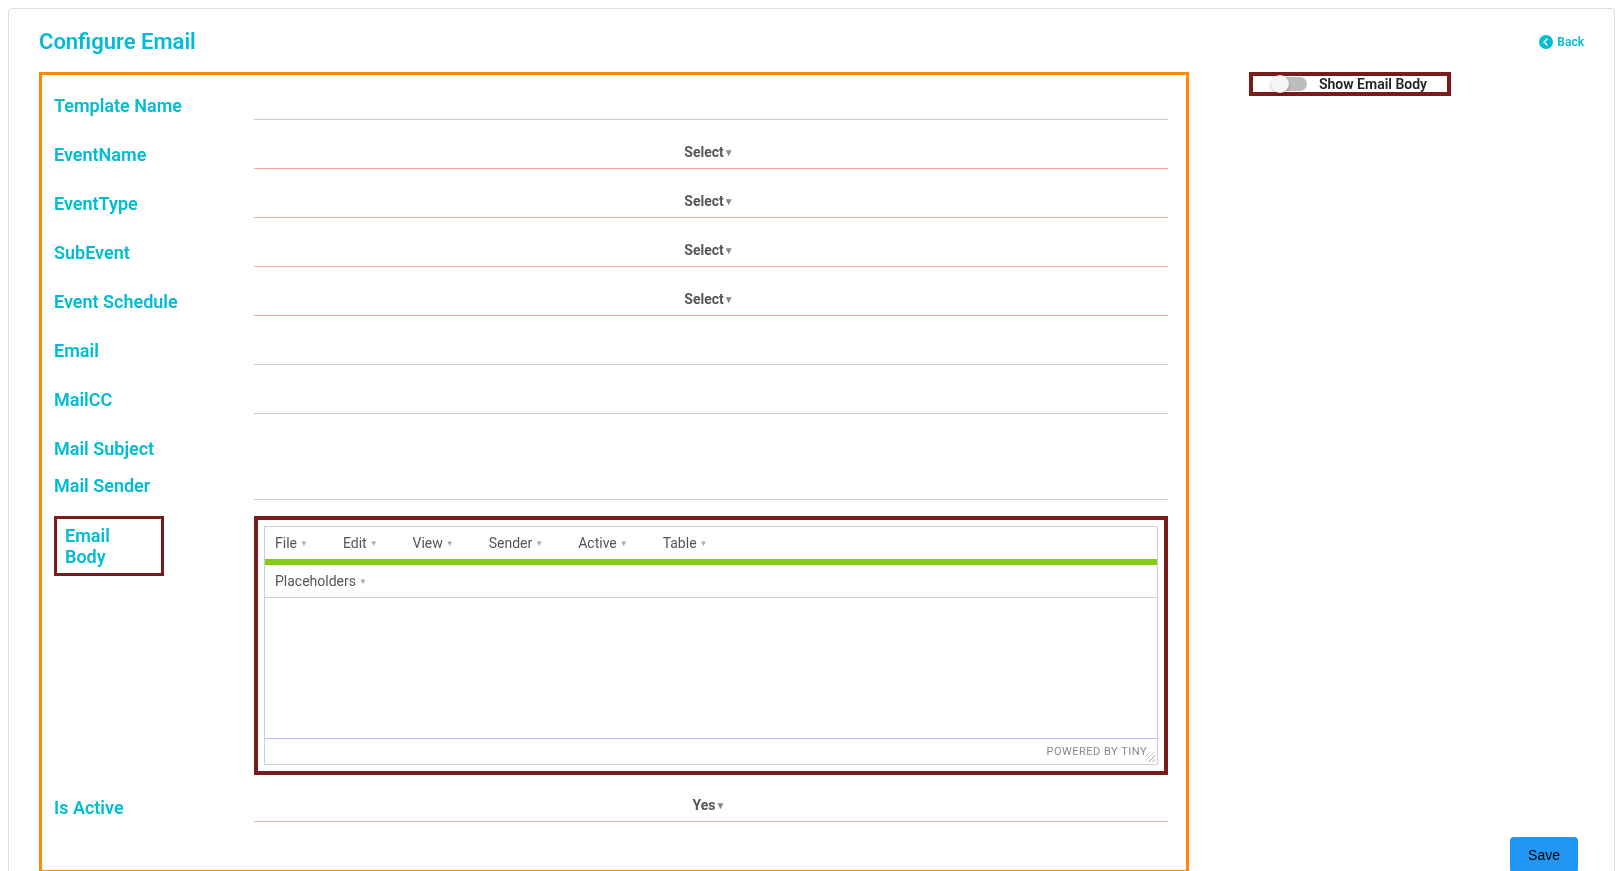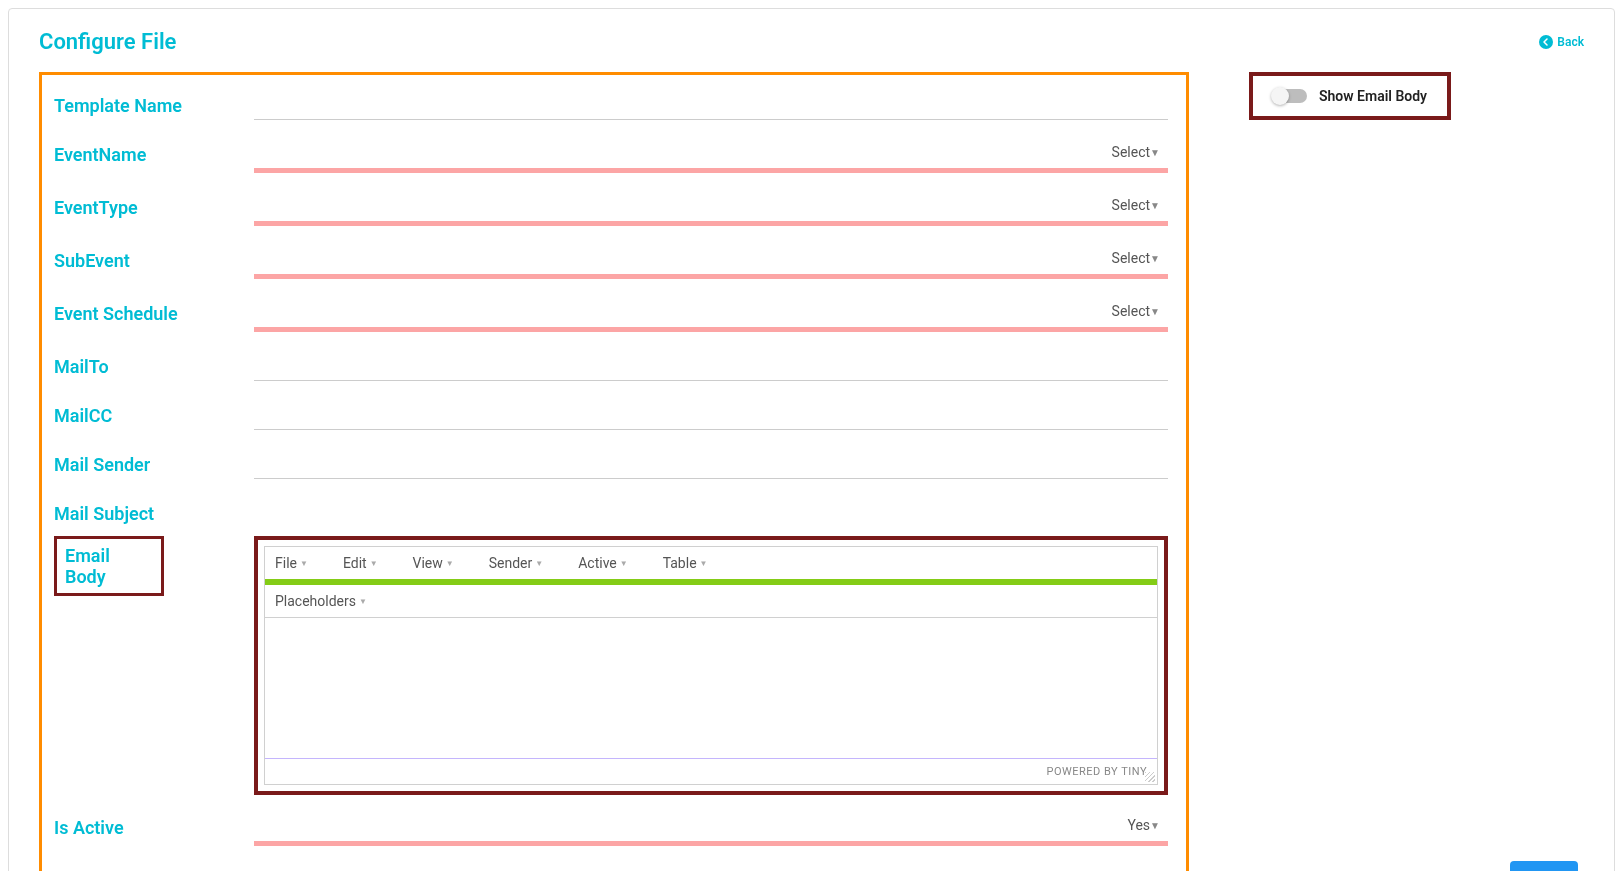"Configure File" div.page-title { text: File -> Email }
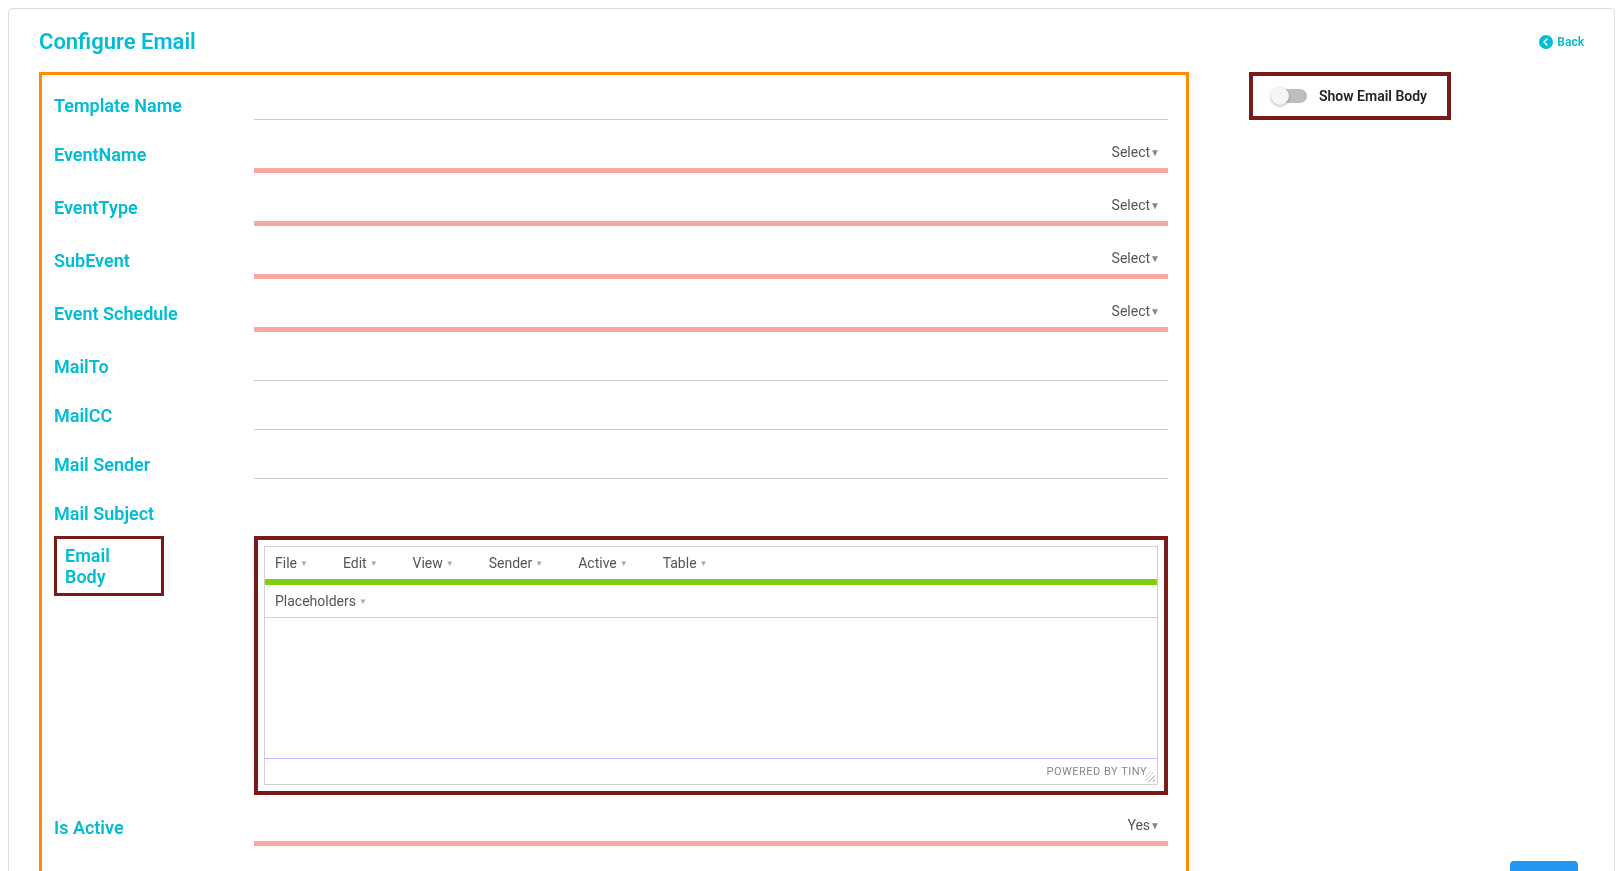"Show Email Body" .toggle-box { padding: 12px 20px -> 0 20px }
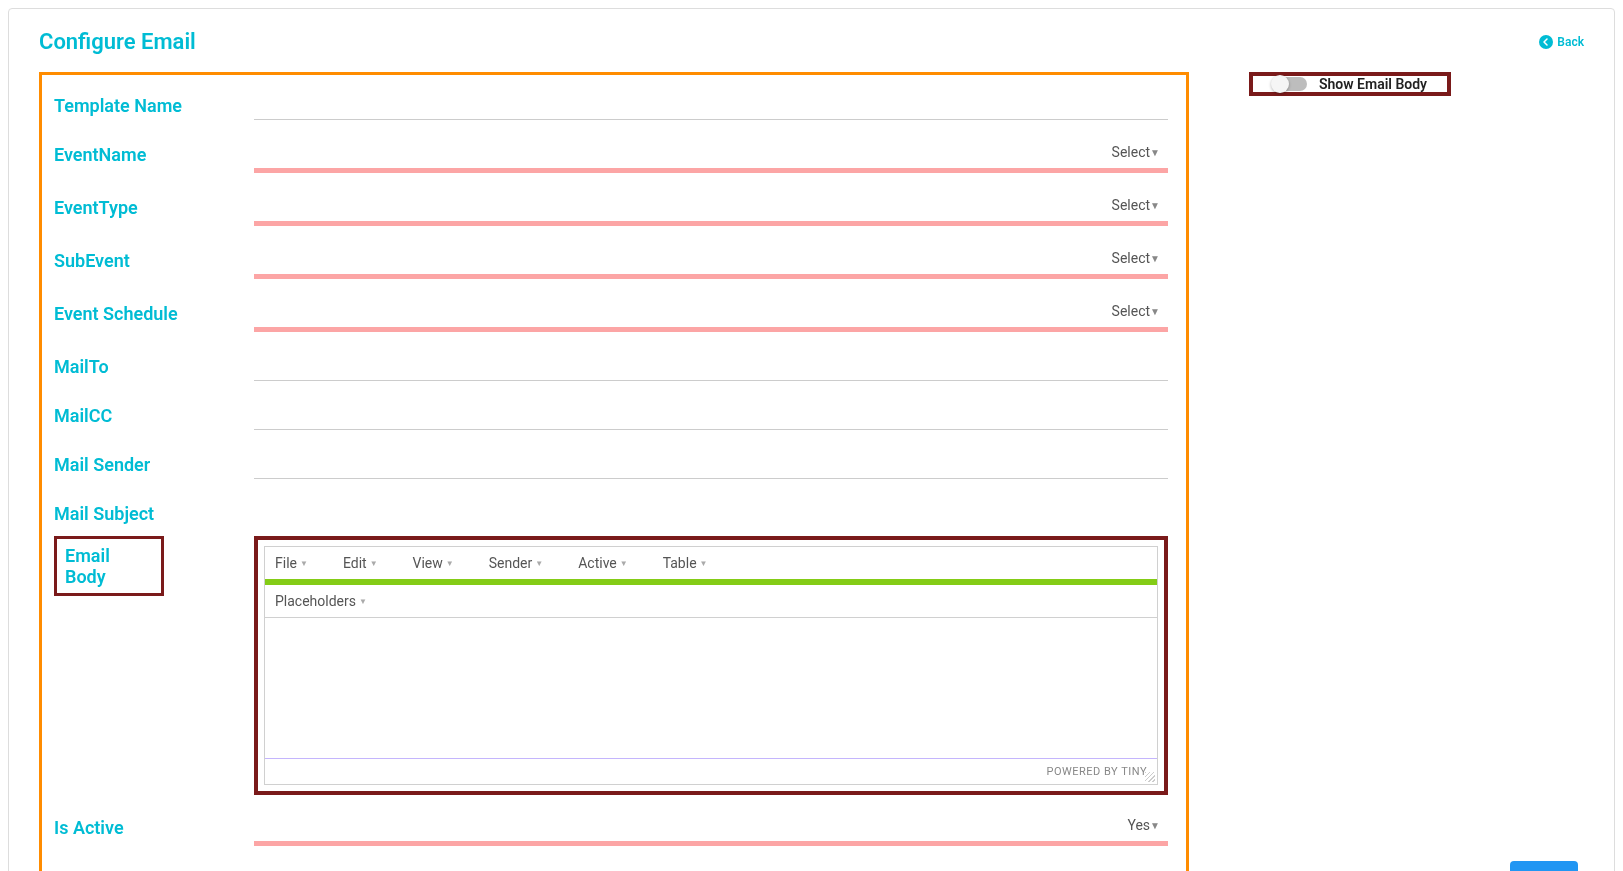"Select" .select-display { border-bottom: 5px solid #fca5a5 -> 1px solid #fca5a5; font-weight: none -> bold; justify-content: flex-end -> center }
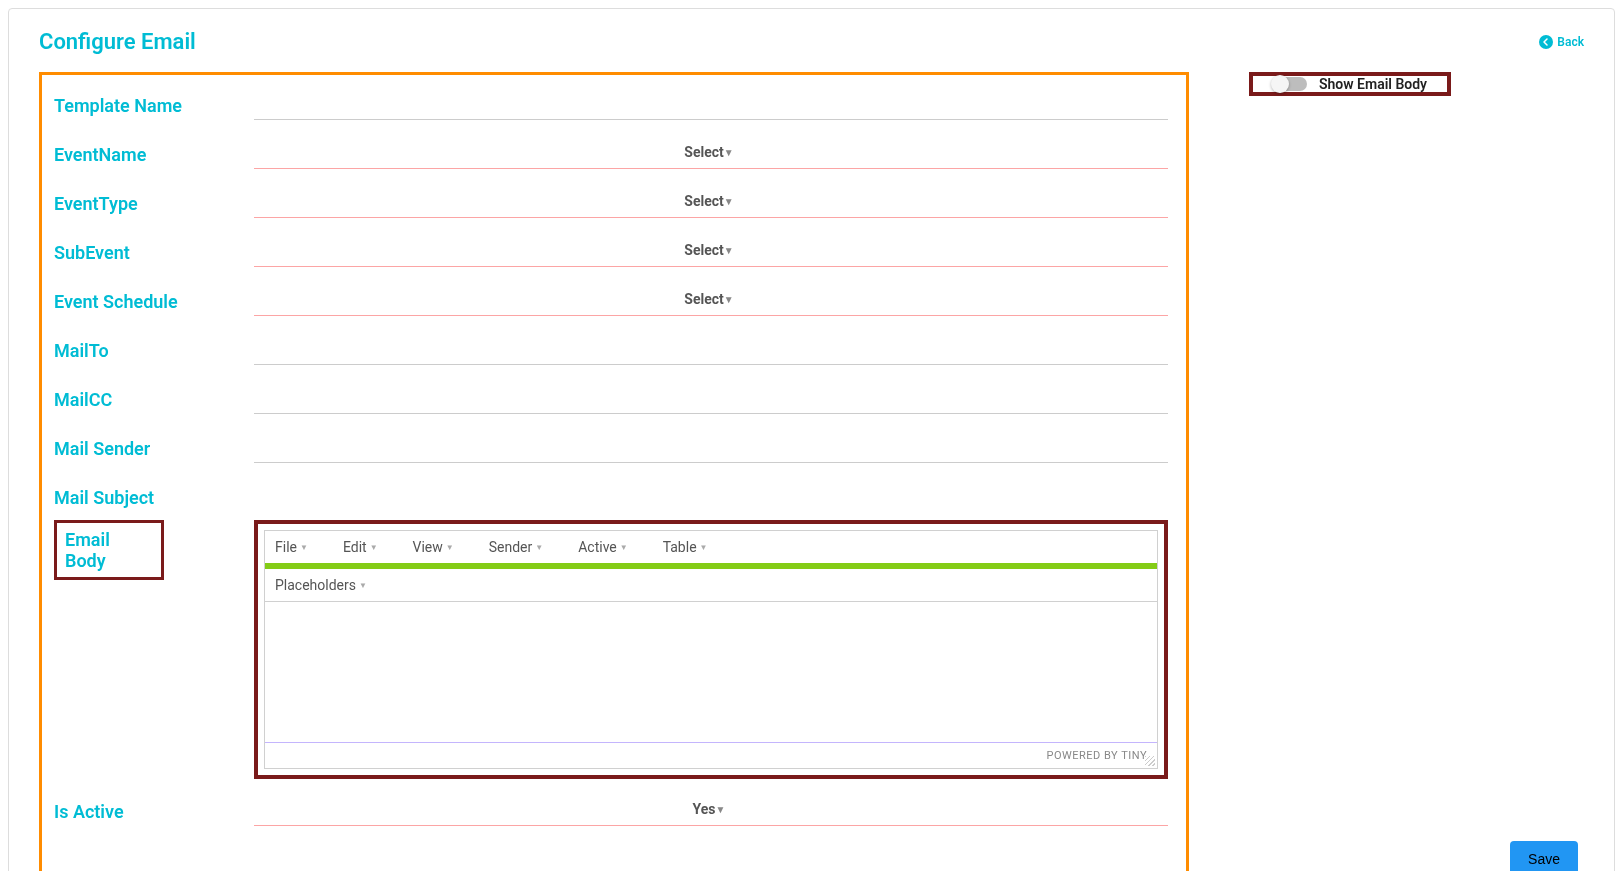"MailTo" div.form-label { text: MailTo -> Email }
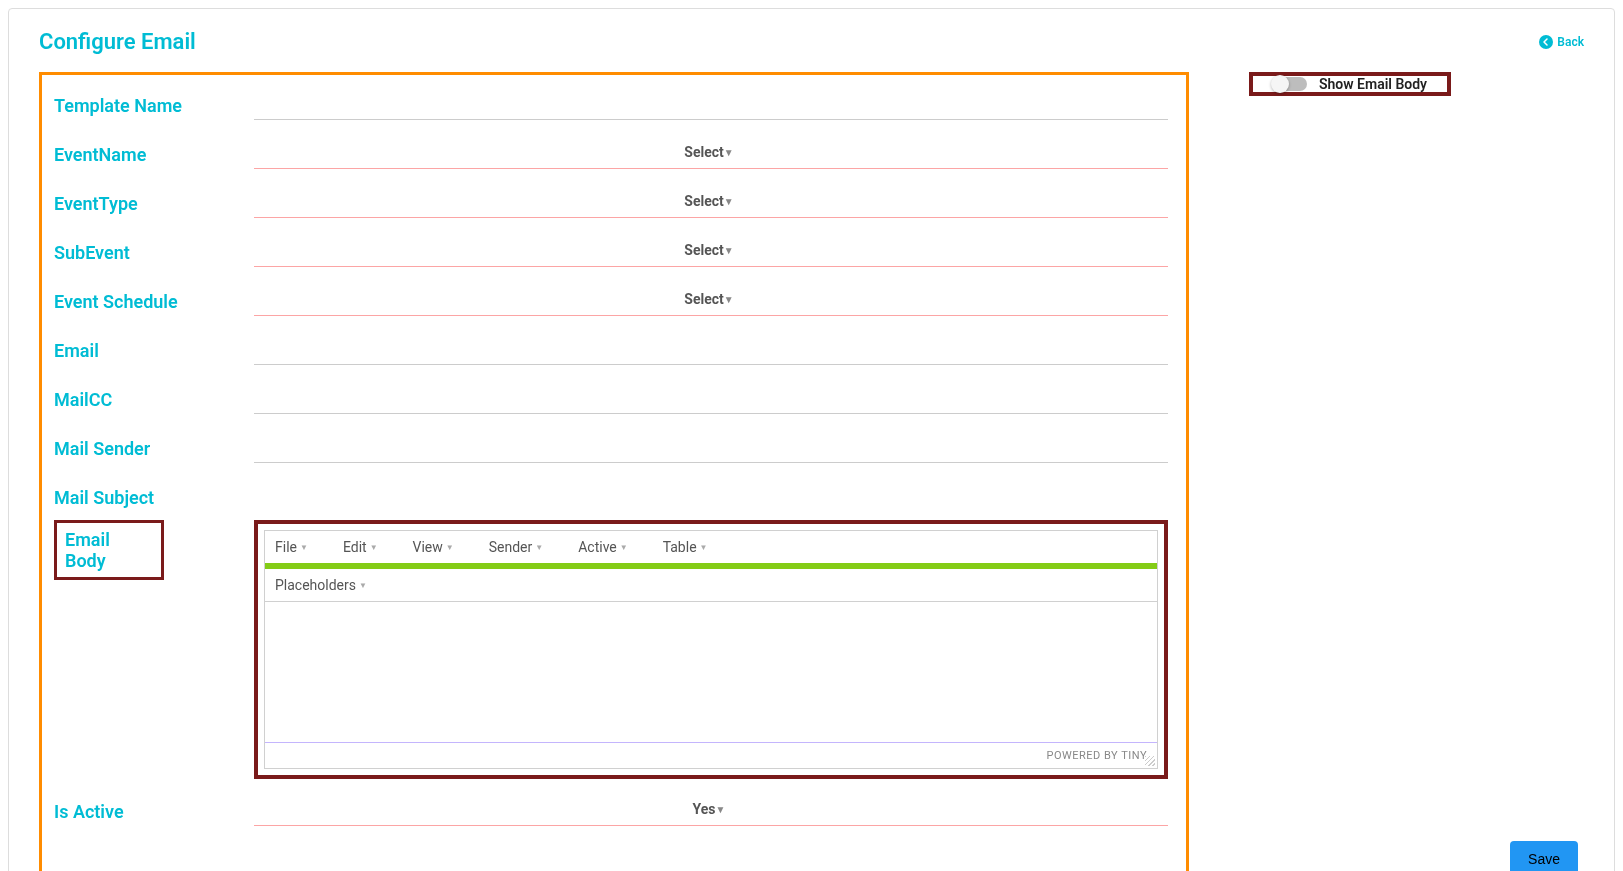"Mail Sender" div.form-row { order: before "Mail Subject" -> after "Mail Subject" }
